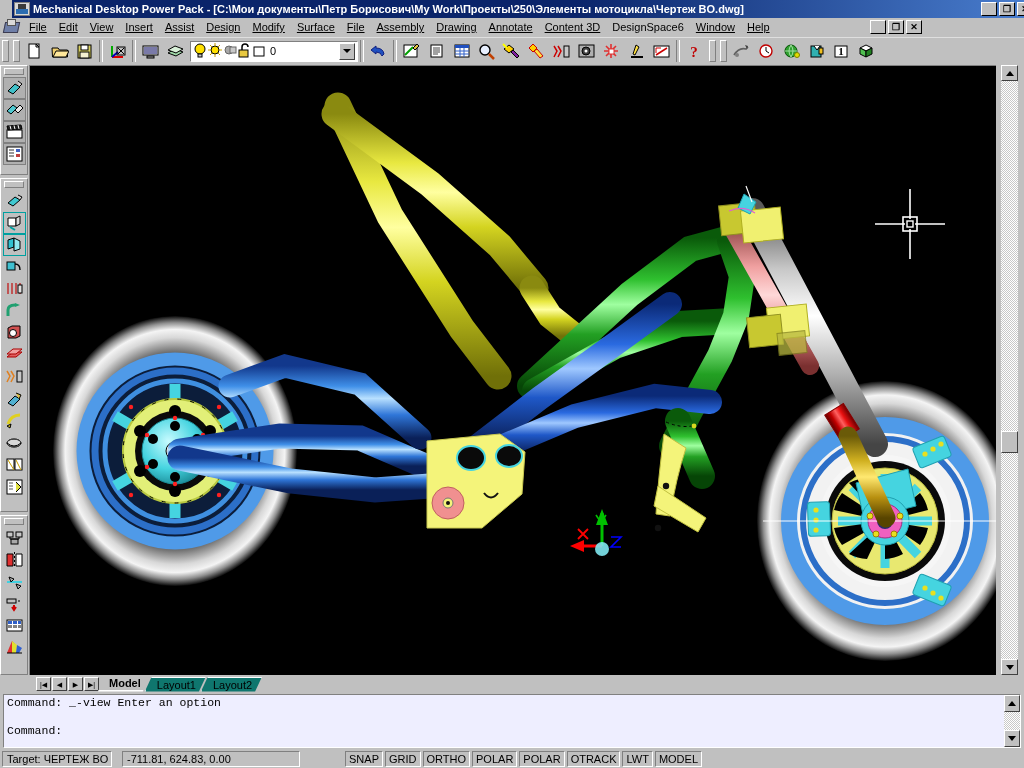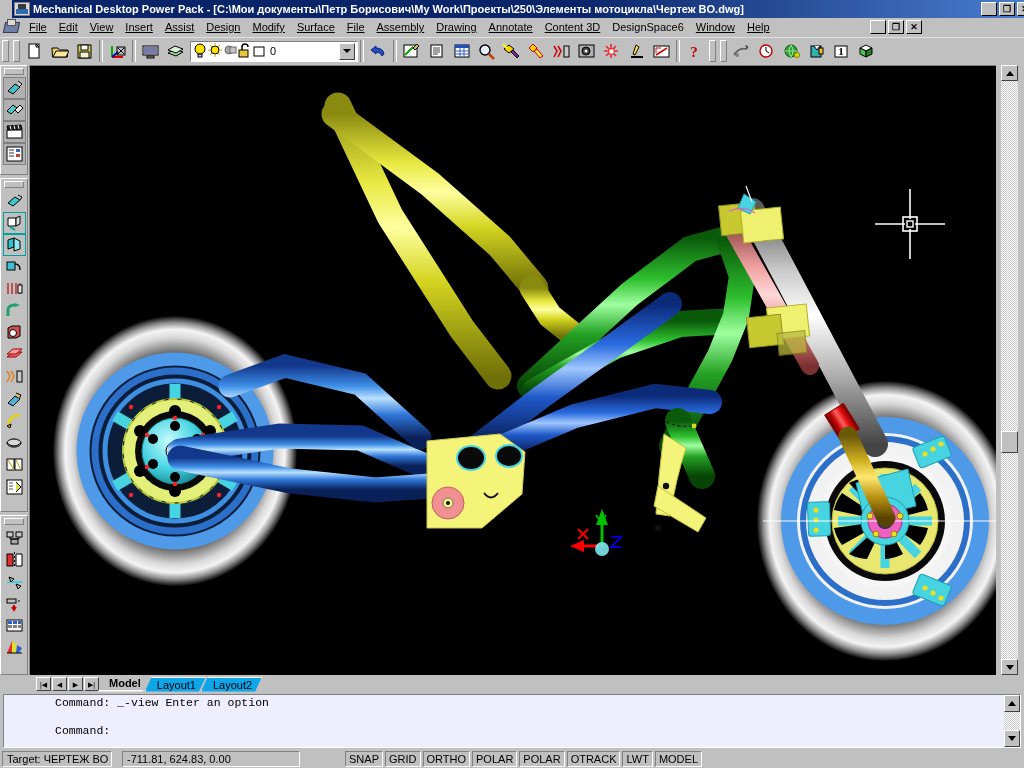"Layout1" .tab { background: #0ea5e9 -> #0f766e }
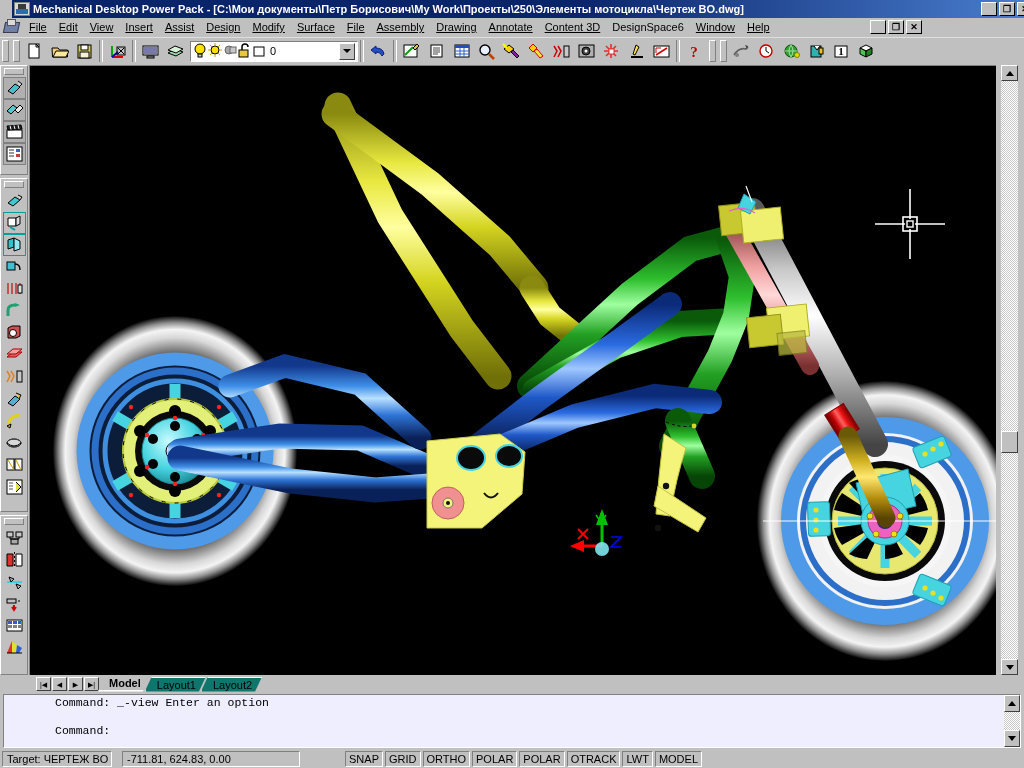"Command: _-view Enter an option" .cmdtext { margin-left: 48px -> none }
